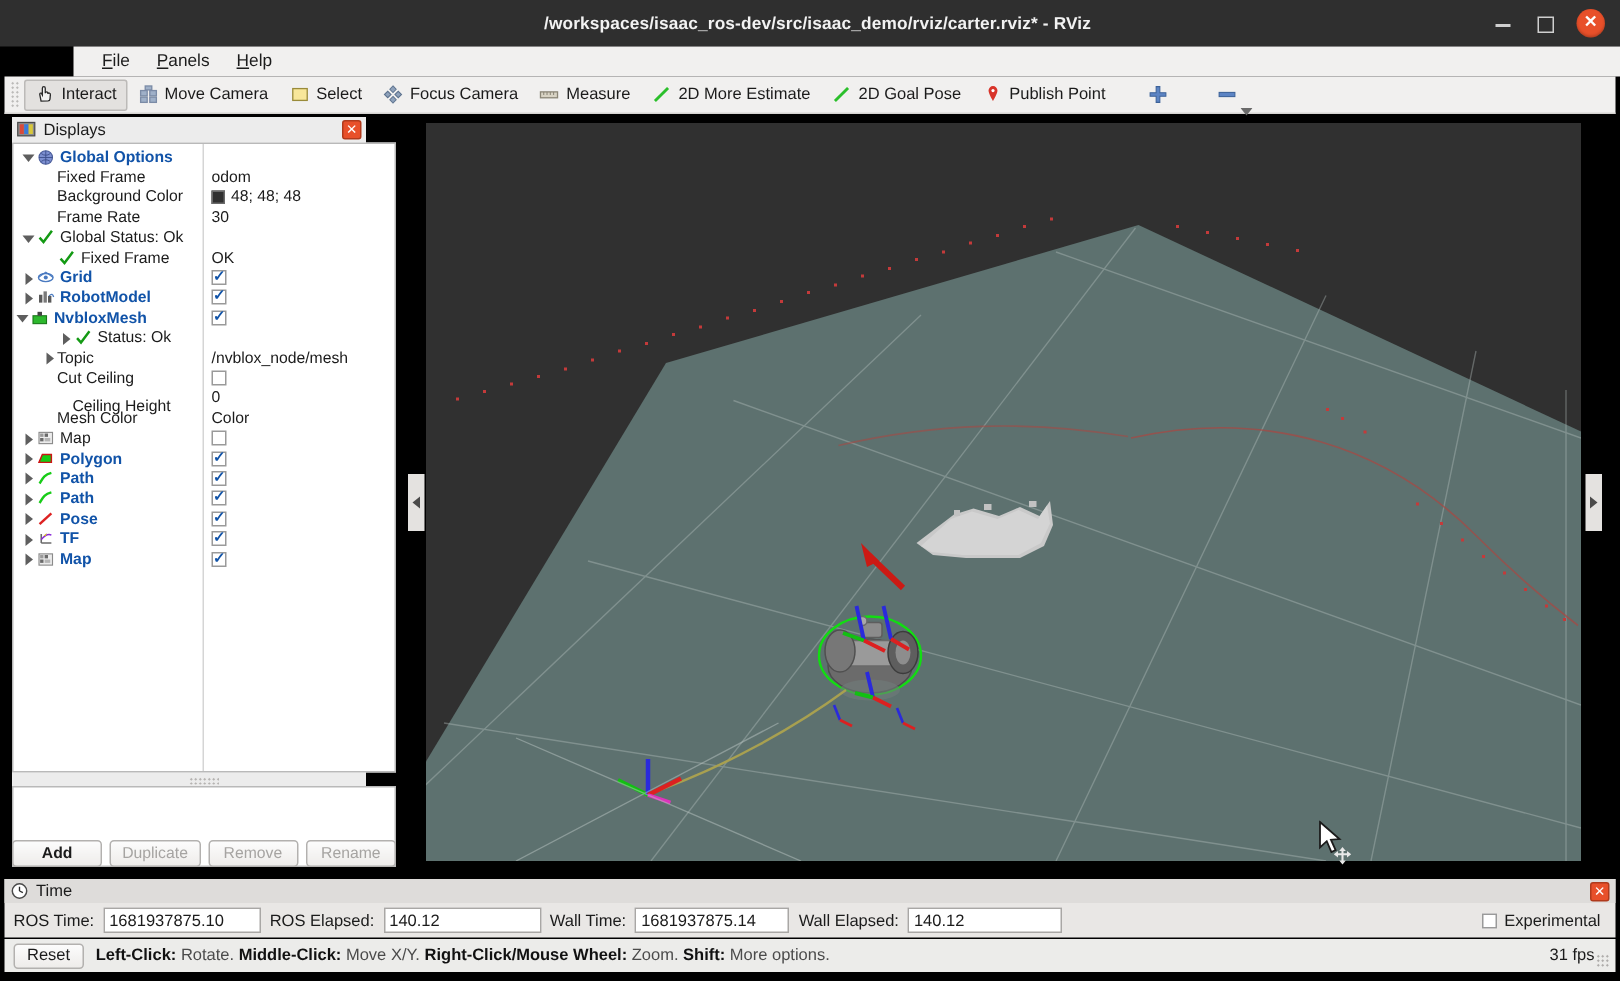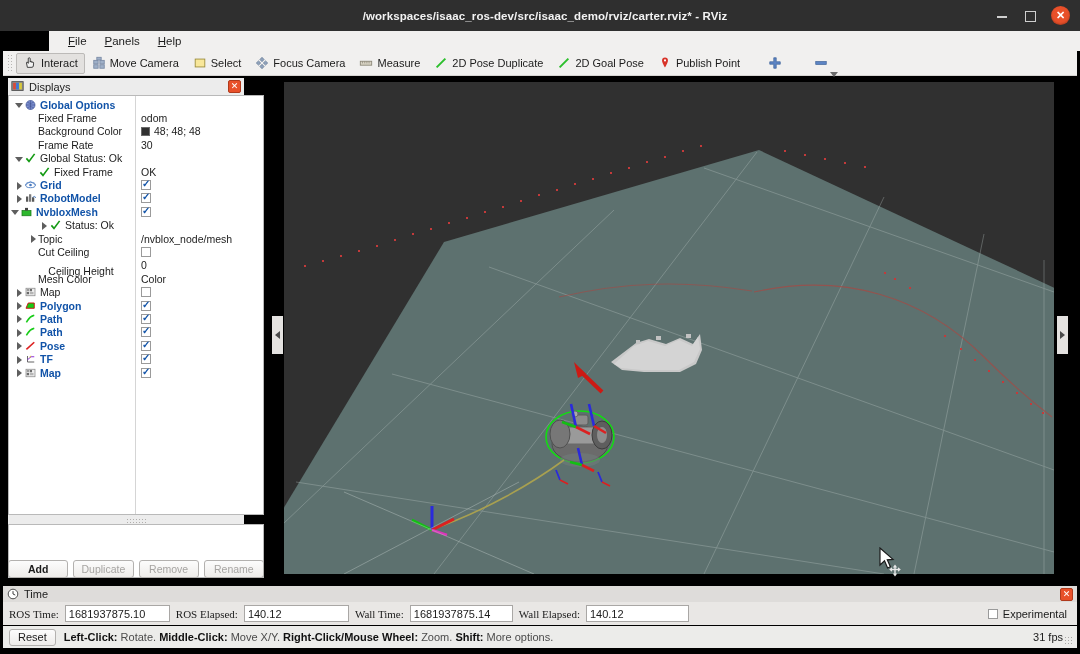"2D Pose Duplicate" span { text: Pose Duplicate -> More Estimate }
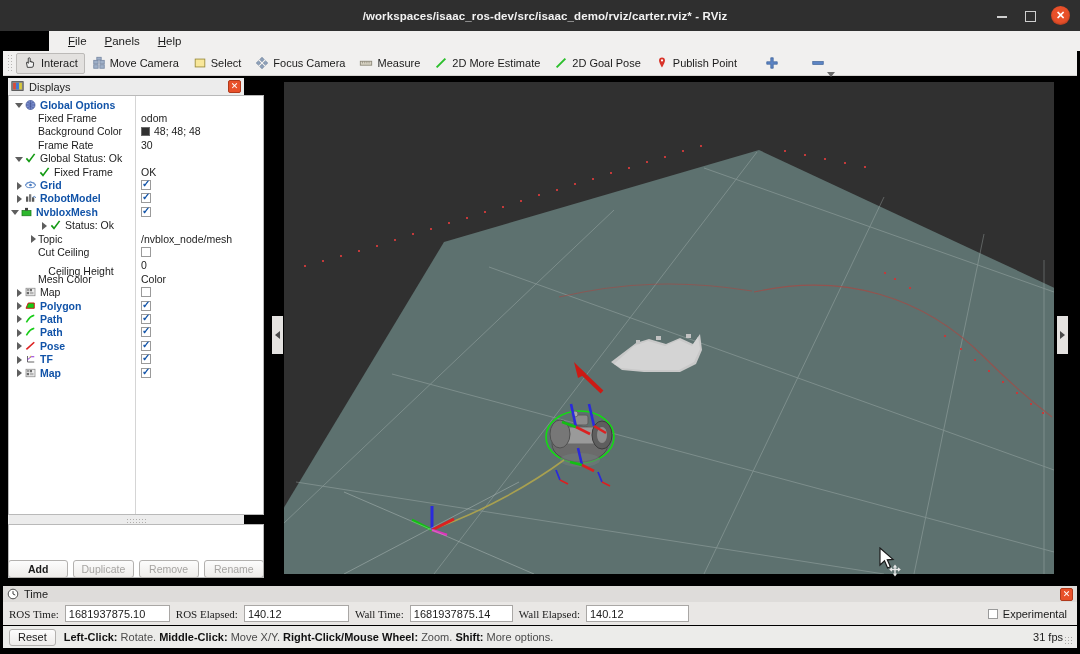"ROS Time:" .time-lab { font-family: Liberation Serif, serif -> none }
